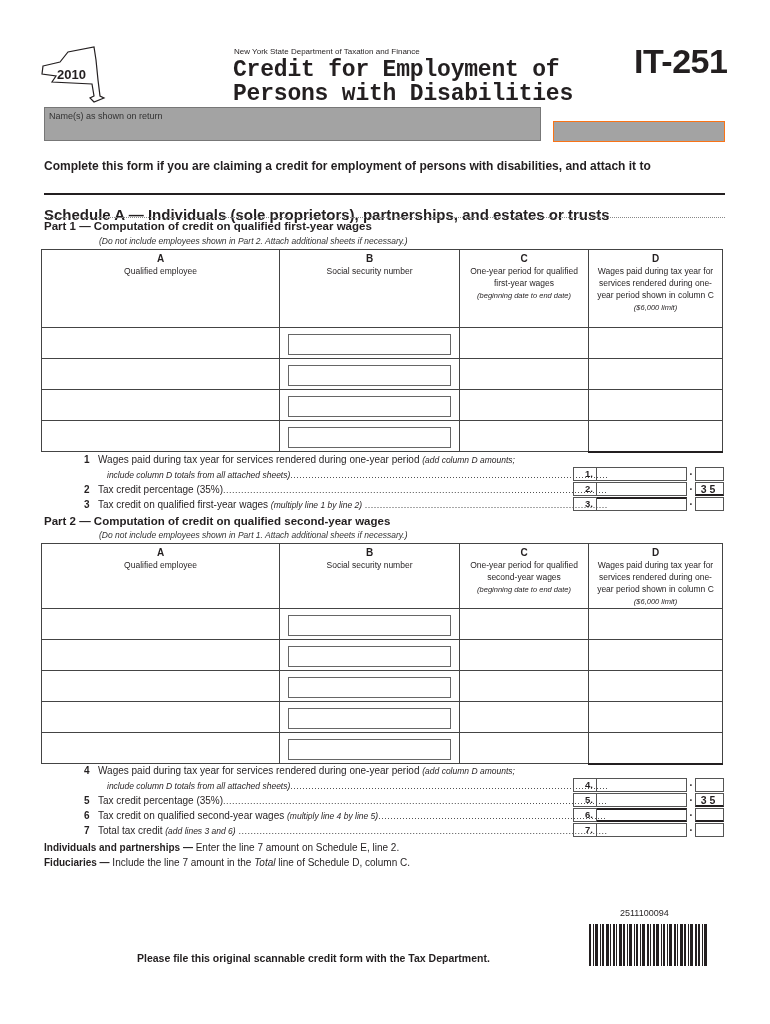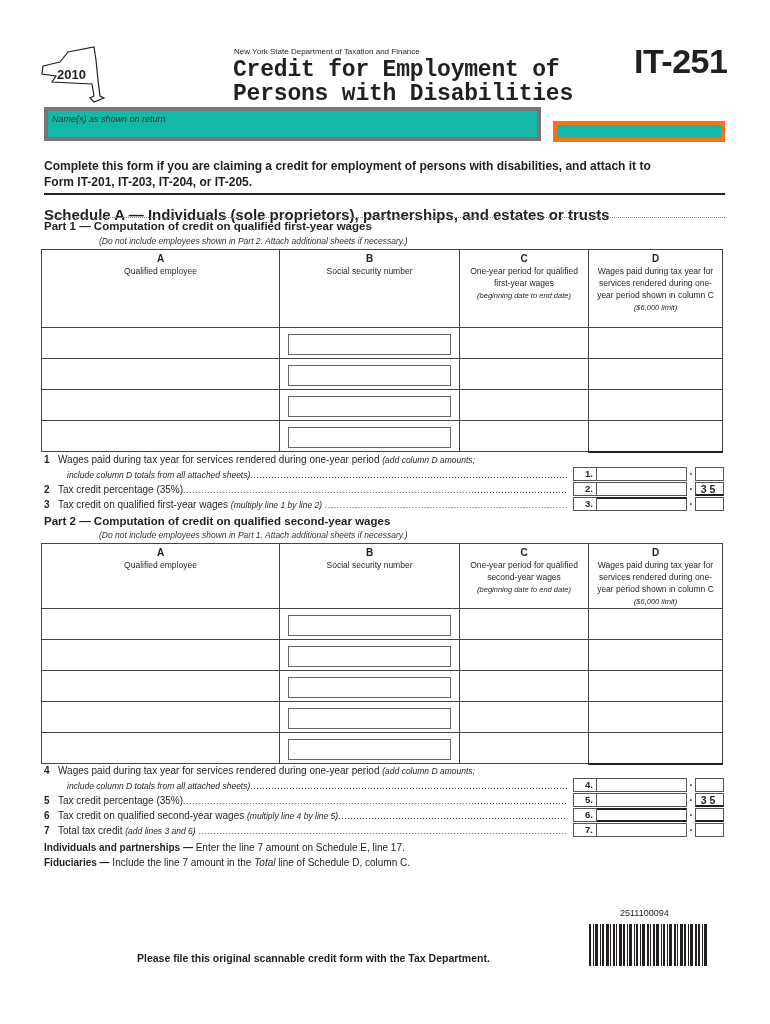"Name(s) as shown on return" .box { background: #14b8a6 -> #a3a3a3; border: 4px solid #f97316 -> 1px solid #f97316; font-style: italic -> none }
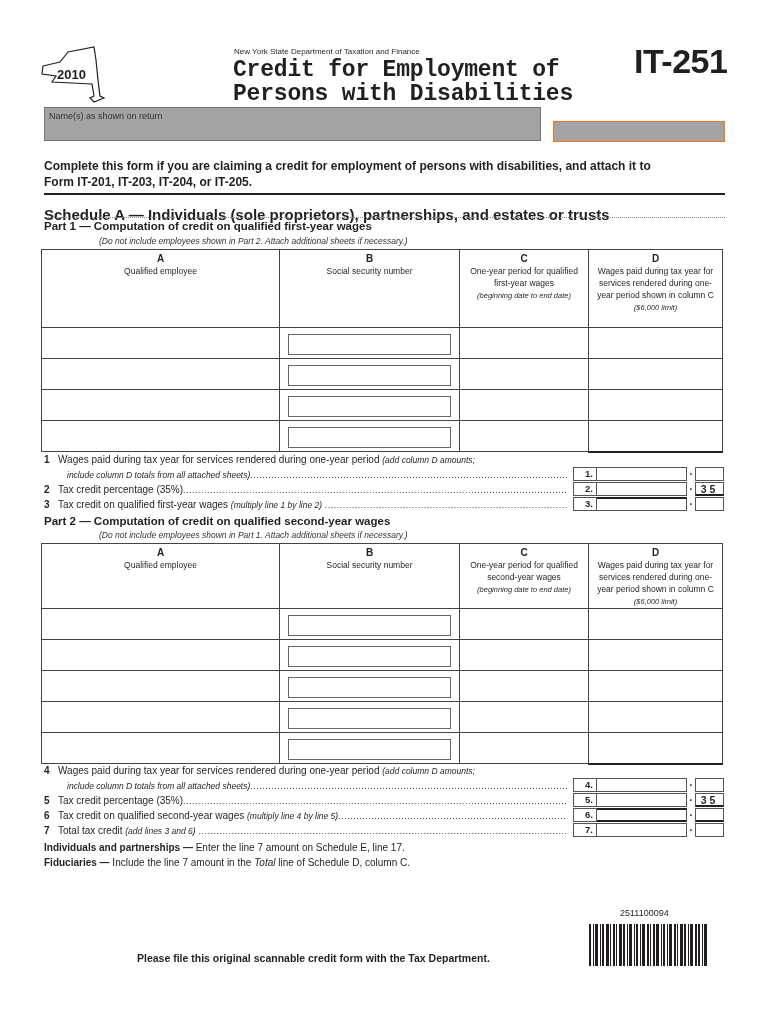"Form IT-201, IT-203, IT-204, or" div { html: <div>Form IT-201, IT-203, IT-204, or IT-205.</div> -> none }
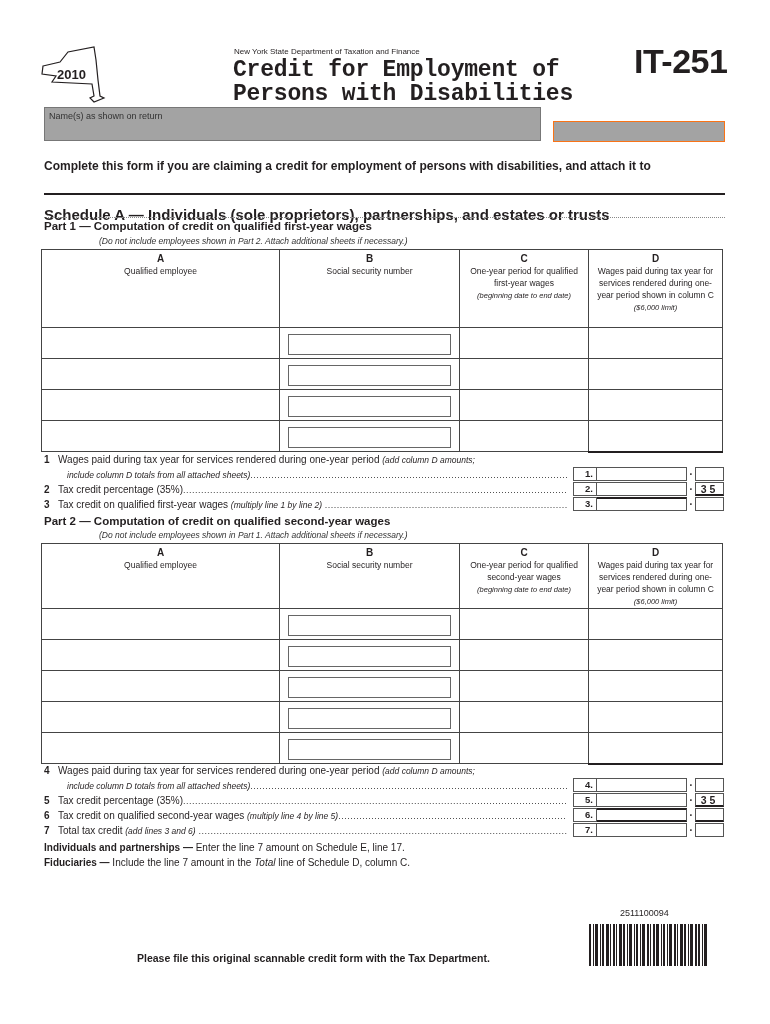"1 Wages paid during tax" .lineitem { margin-left: none -> 40px }
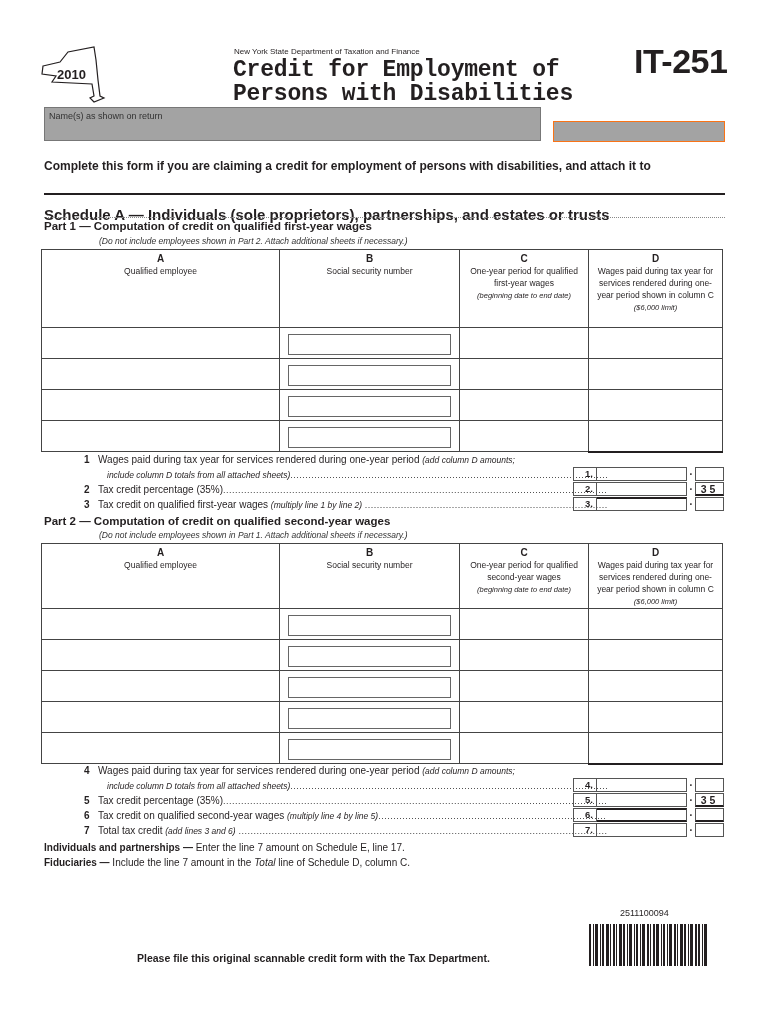"Enter the line 7 amount" span { text: 17 -> 2 }
